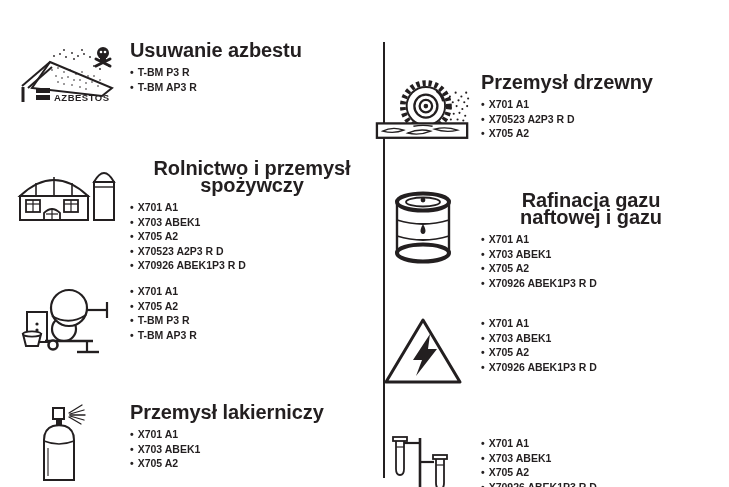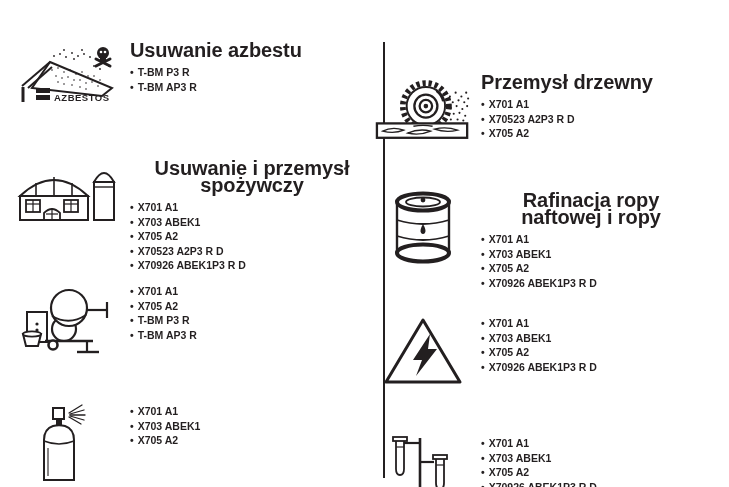"Usuwanie i przemysł spożywczy" h3.sec-title { text: Usuwanie -> Rolnictwo }
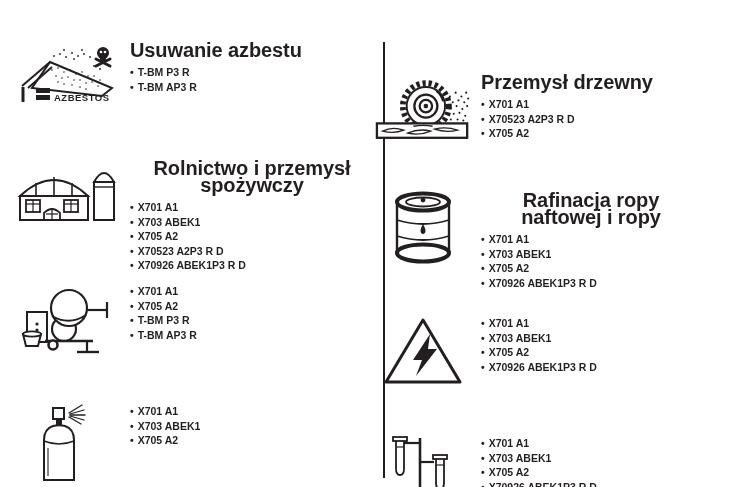"Rafinacja ropy naftowej i ropy" h3.sec-title { text: ropy naftowej i ropy -> gazu naftowej i gazu }
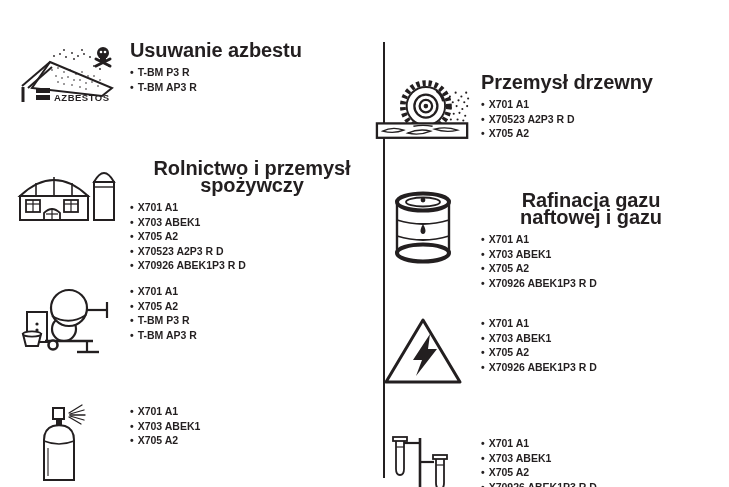"Przemysł lakierniczy" h3.sec-title { html: none -> <h3>Przemysł lakierniczy</h3> }
